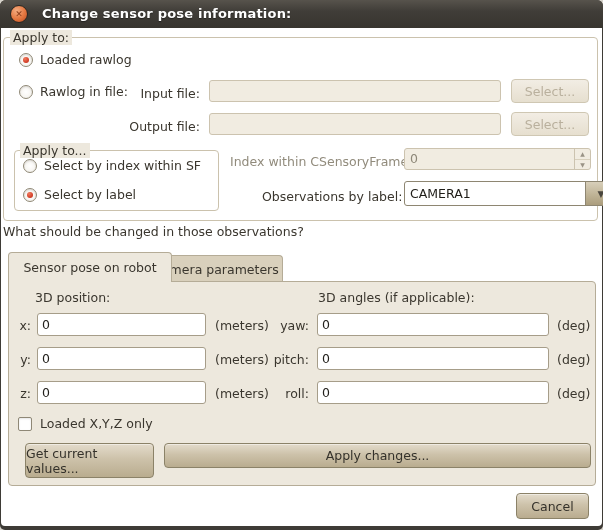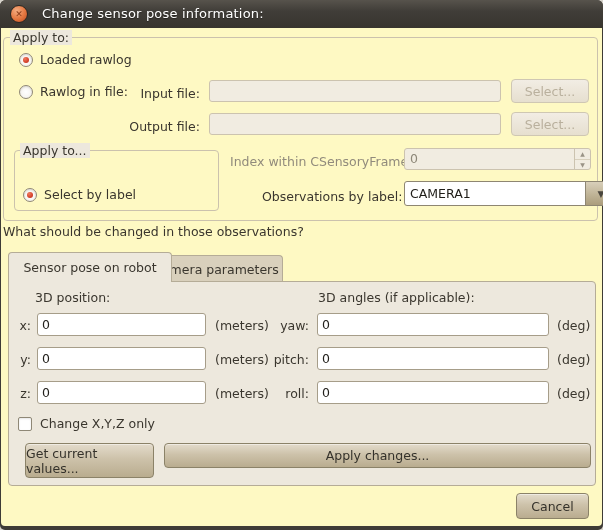"Change sensor pose information:" .title { font-weight: normal -> bold }
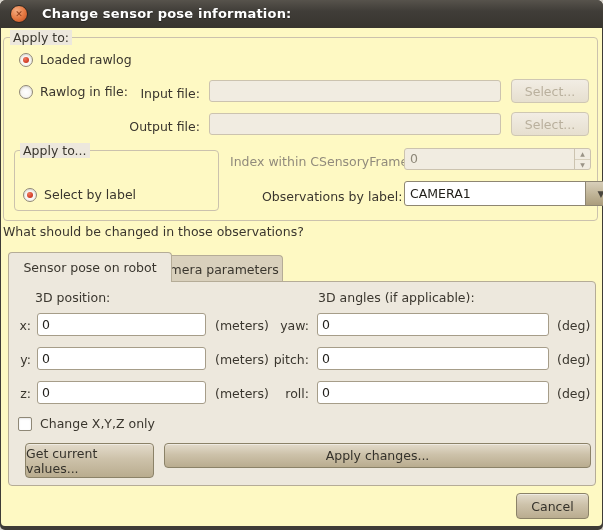"Apply to:" .content { background: #fef9c3 -> #ffffff }
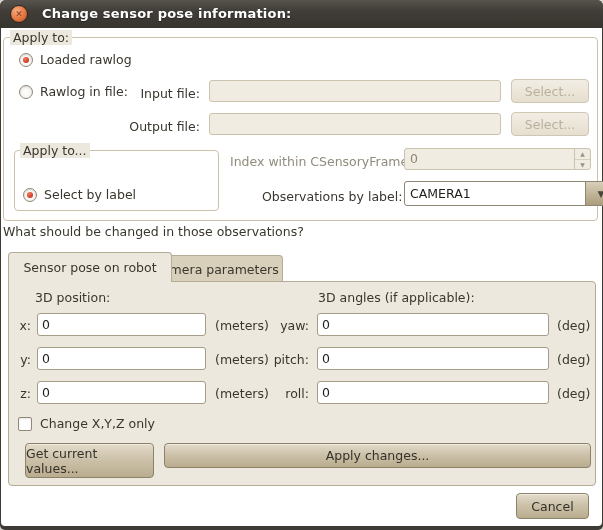"Select by index within SF" div.radio-row { html: none -> <div> <span></span> <span>Select by index within SF</span> </div> }
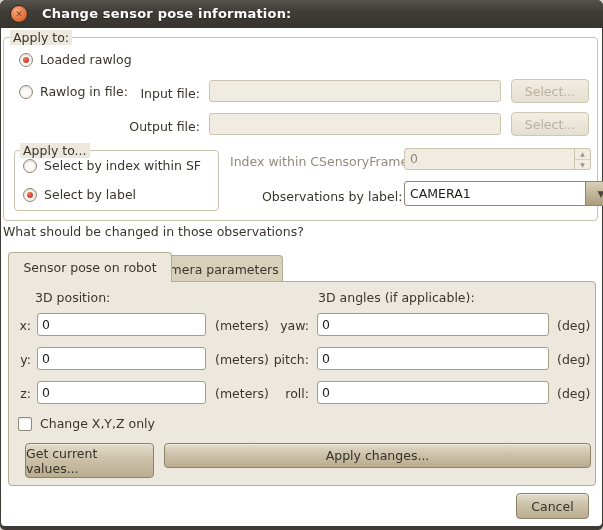"Change X,Y,Z only" span.lbl { text: Change -> Loaded }
